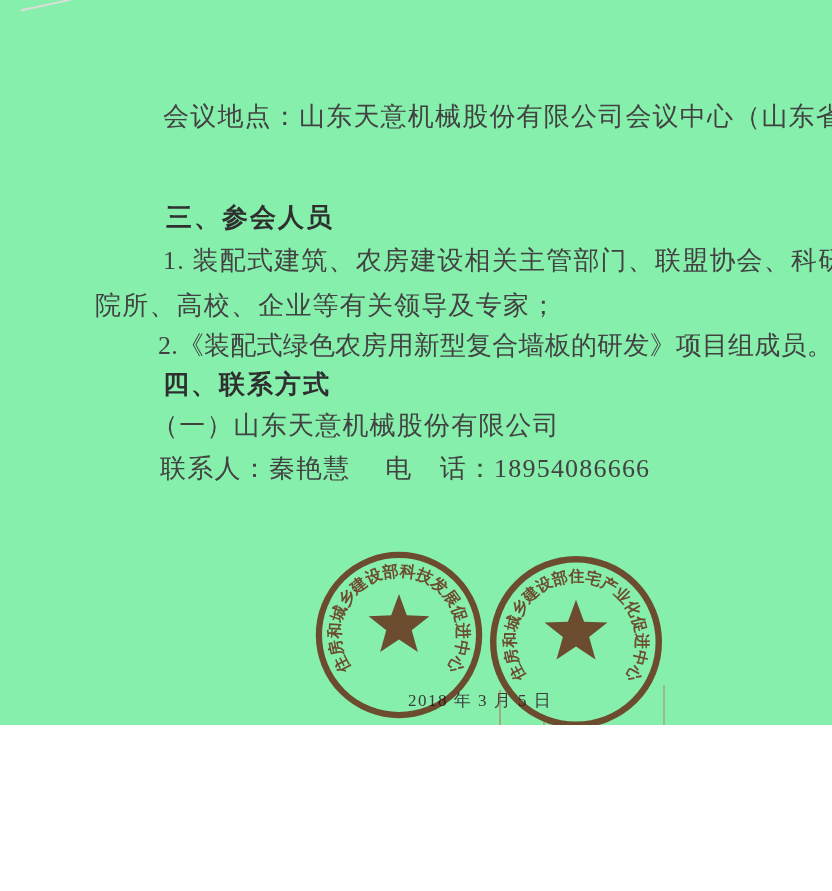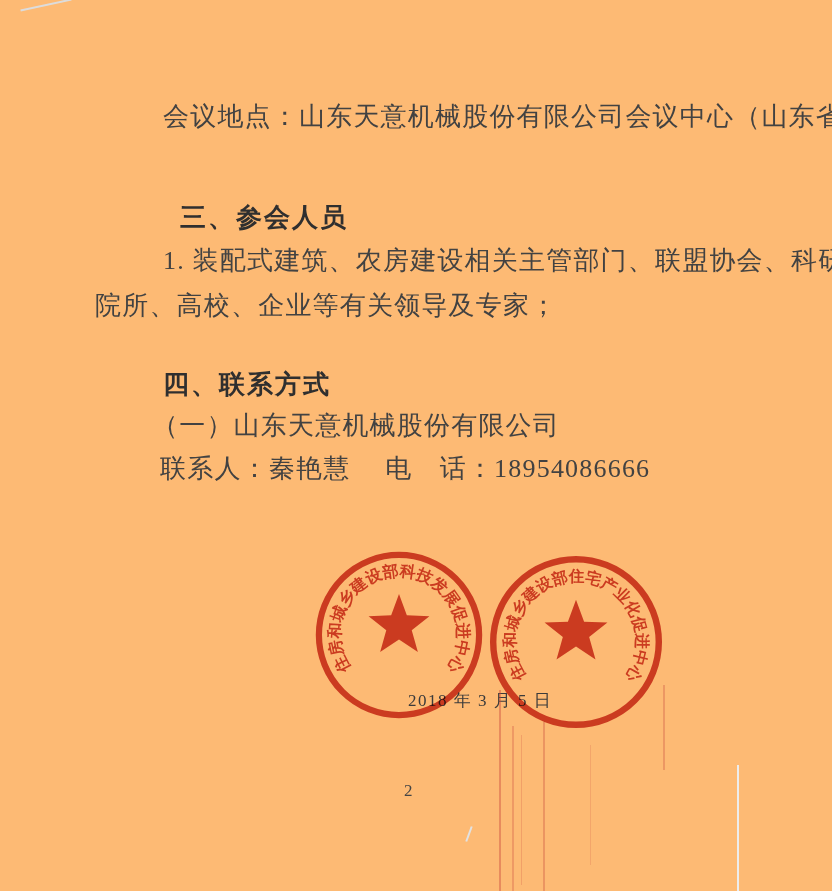"会议地点：山东天意机械股份有限公司会议中心（山东省" .page { background: #fdba74 -> #86efac; height: 891px -> 725px }
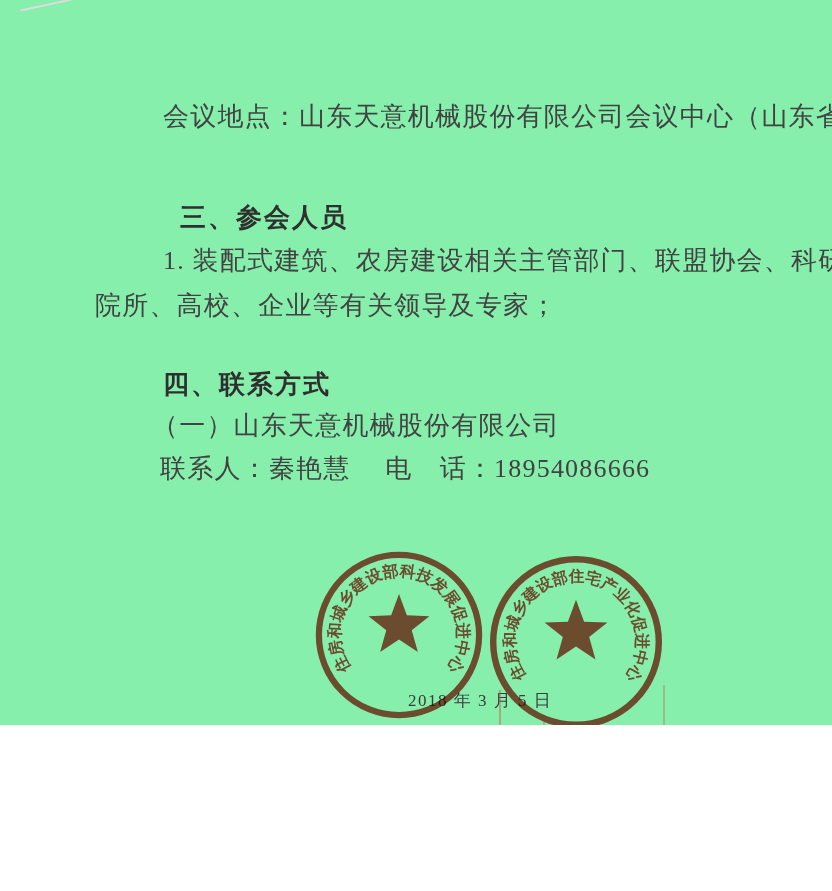"三、参会人员" div.bline { left: 180px -> 166px }
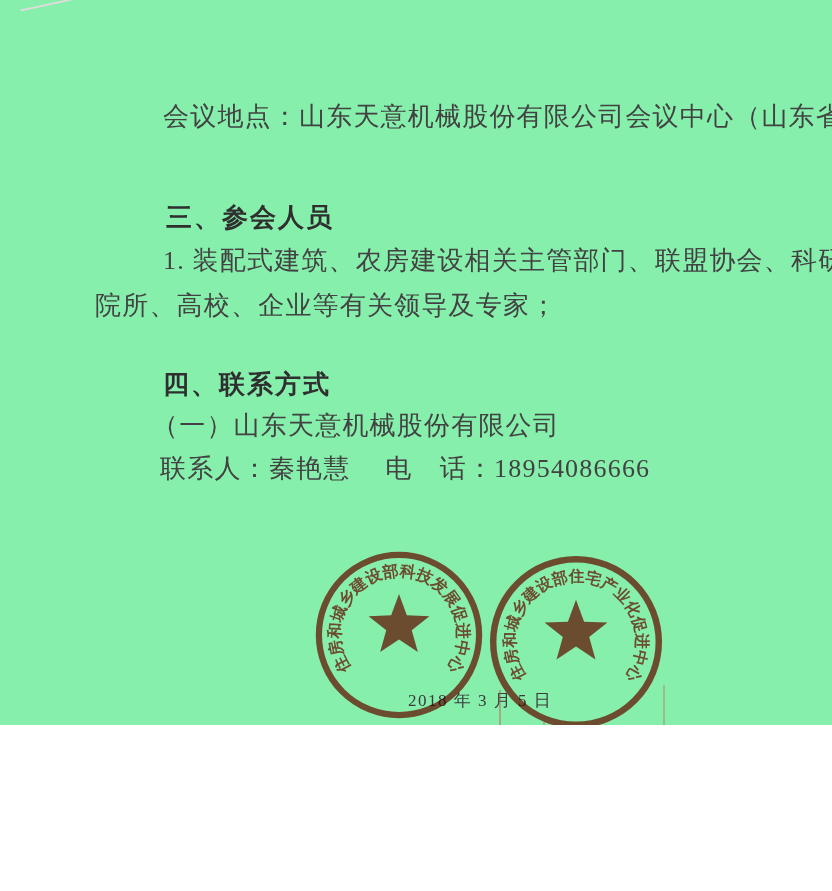"2.《装配式绿色农房用新型复合墙板的研发》项目组成员。" div.bline { html: none -> <div>2.《装配式绿色农房用新型复合墙板的研发》项目组成员。</div> }
